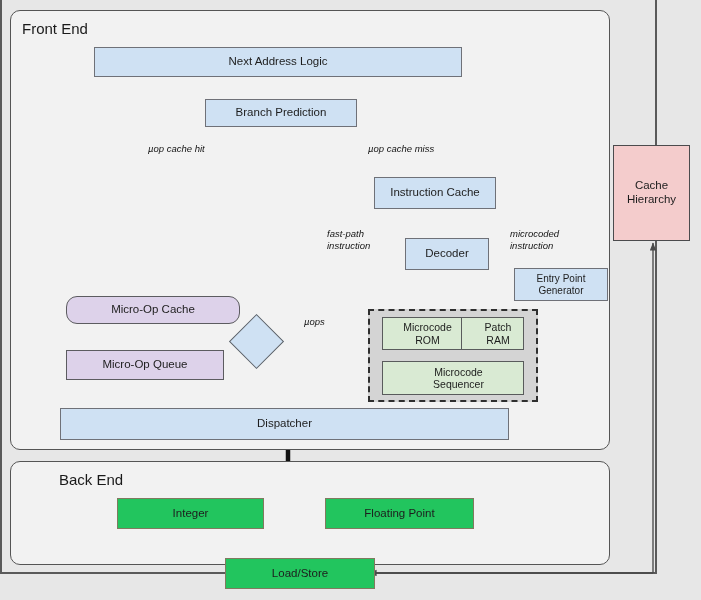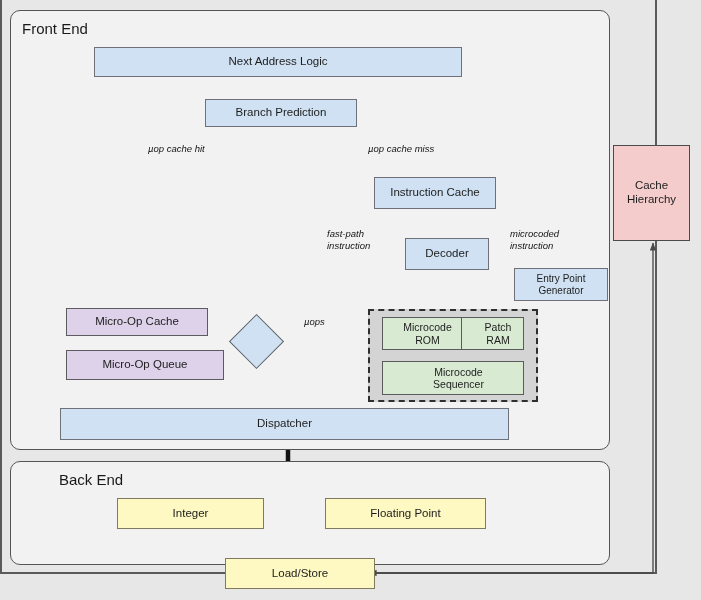"Micro-Op Cache" div.node { border-radius: none -> 11px; top: 308px -> 296px; width: 142px -> 174px }
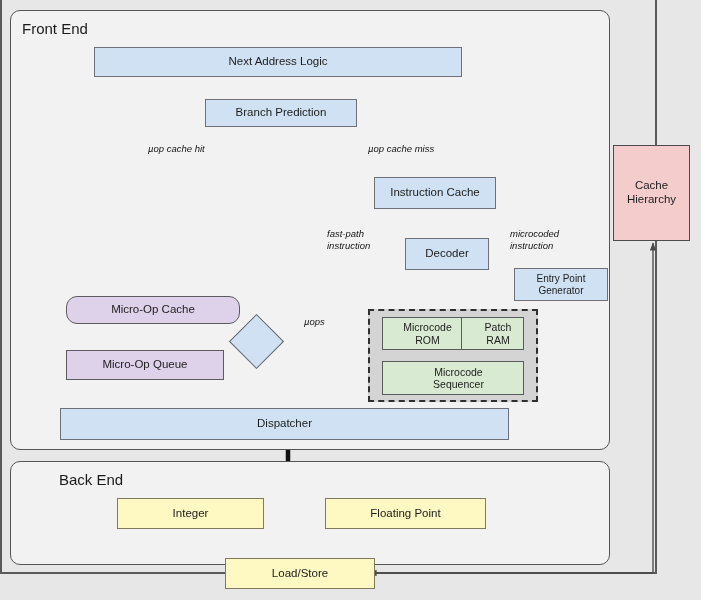"Integer" .yellow { background: #fef9c3 -> #22c55e }
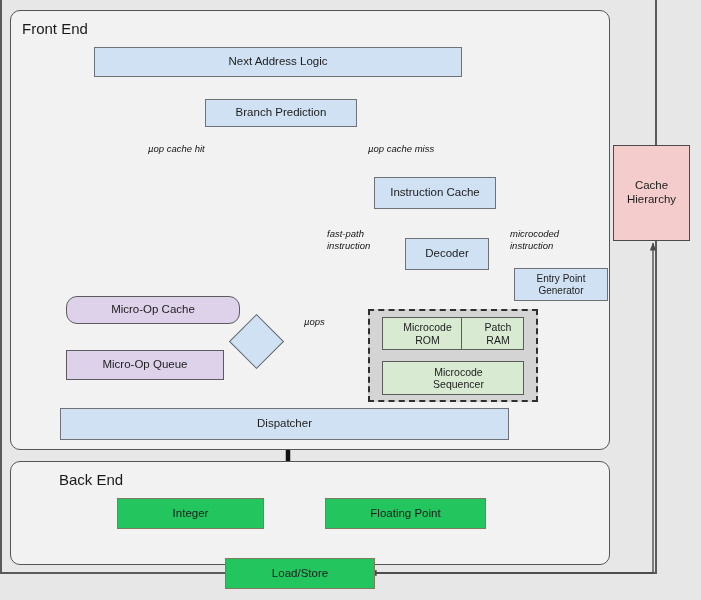"Floating Point" div.node { width: 161px -> 149px }
